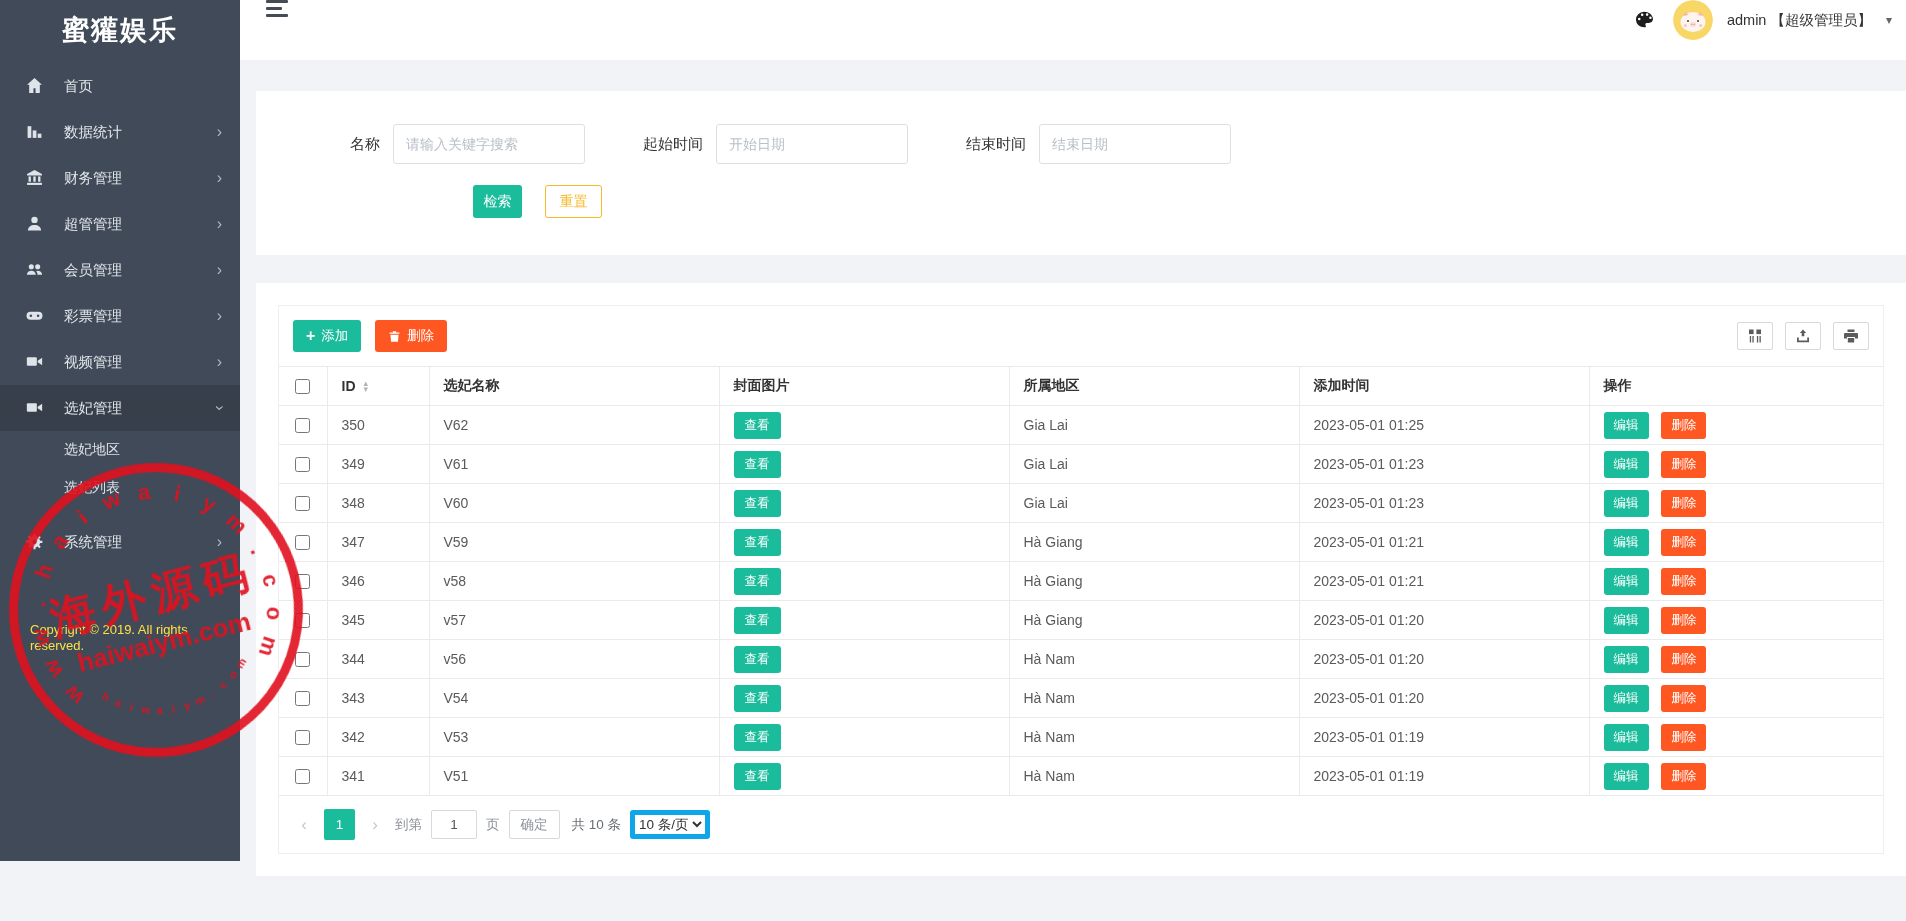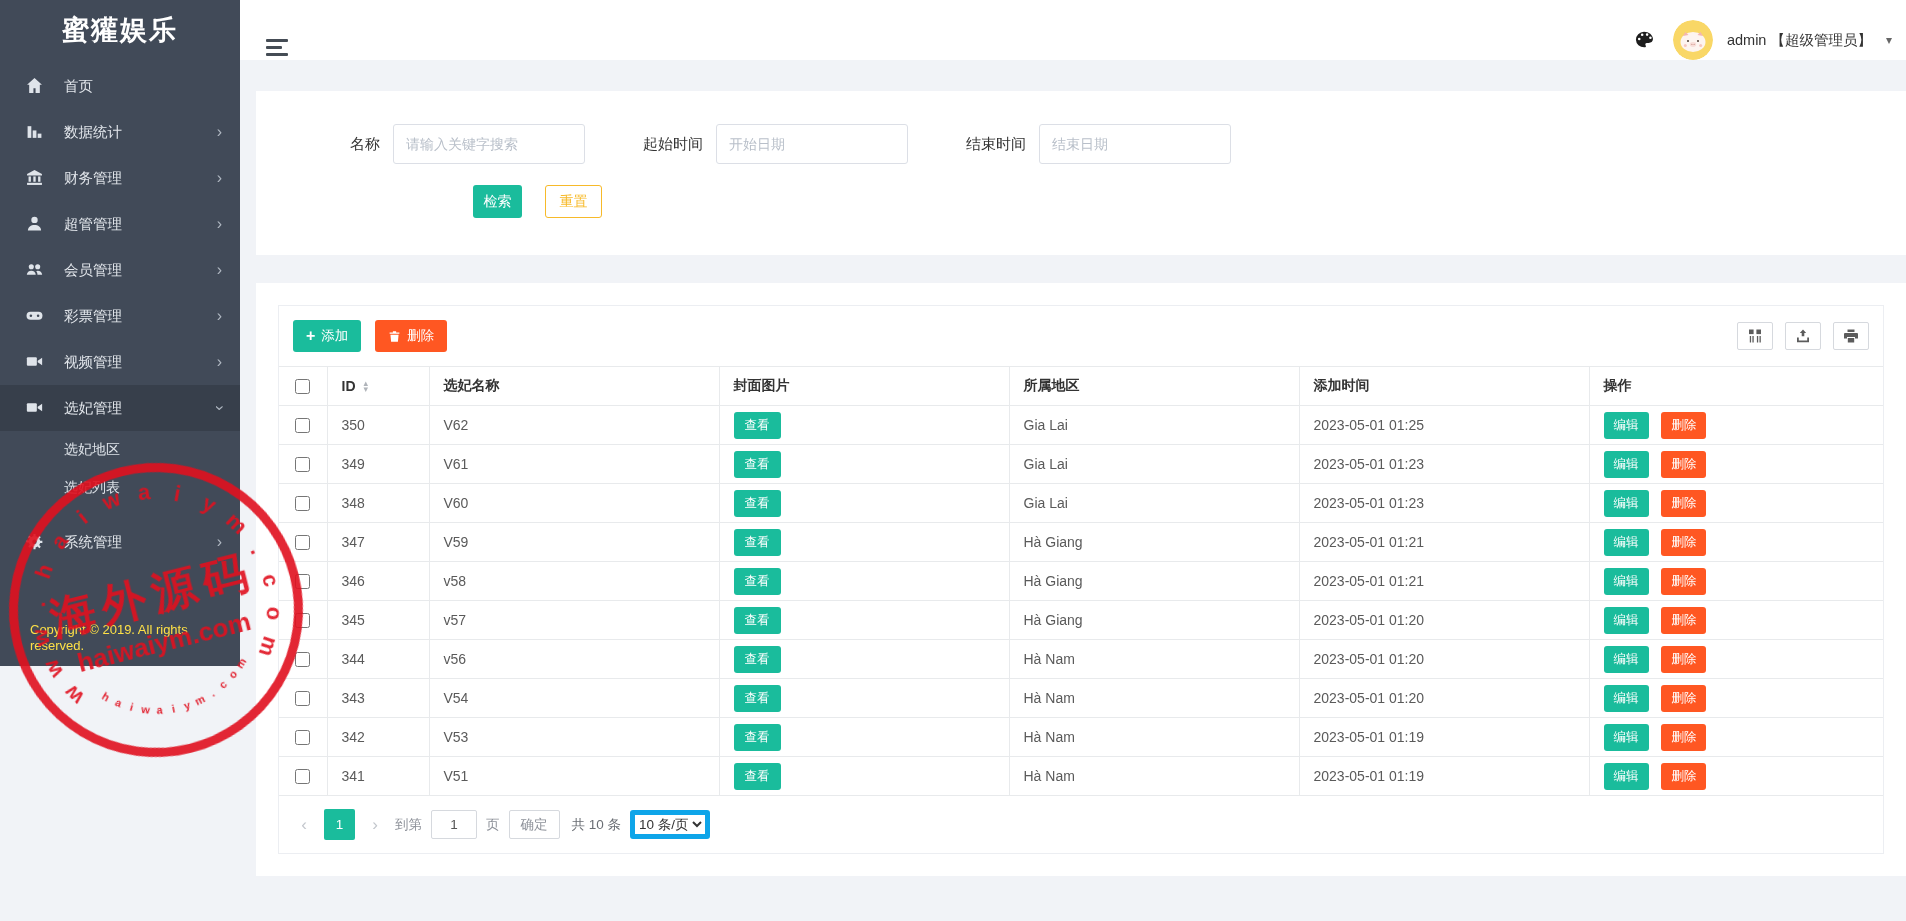"蜜獾娱乐" .sidebar { height: 666px -> 861px }
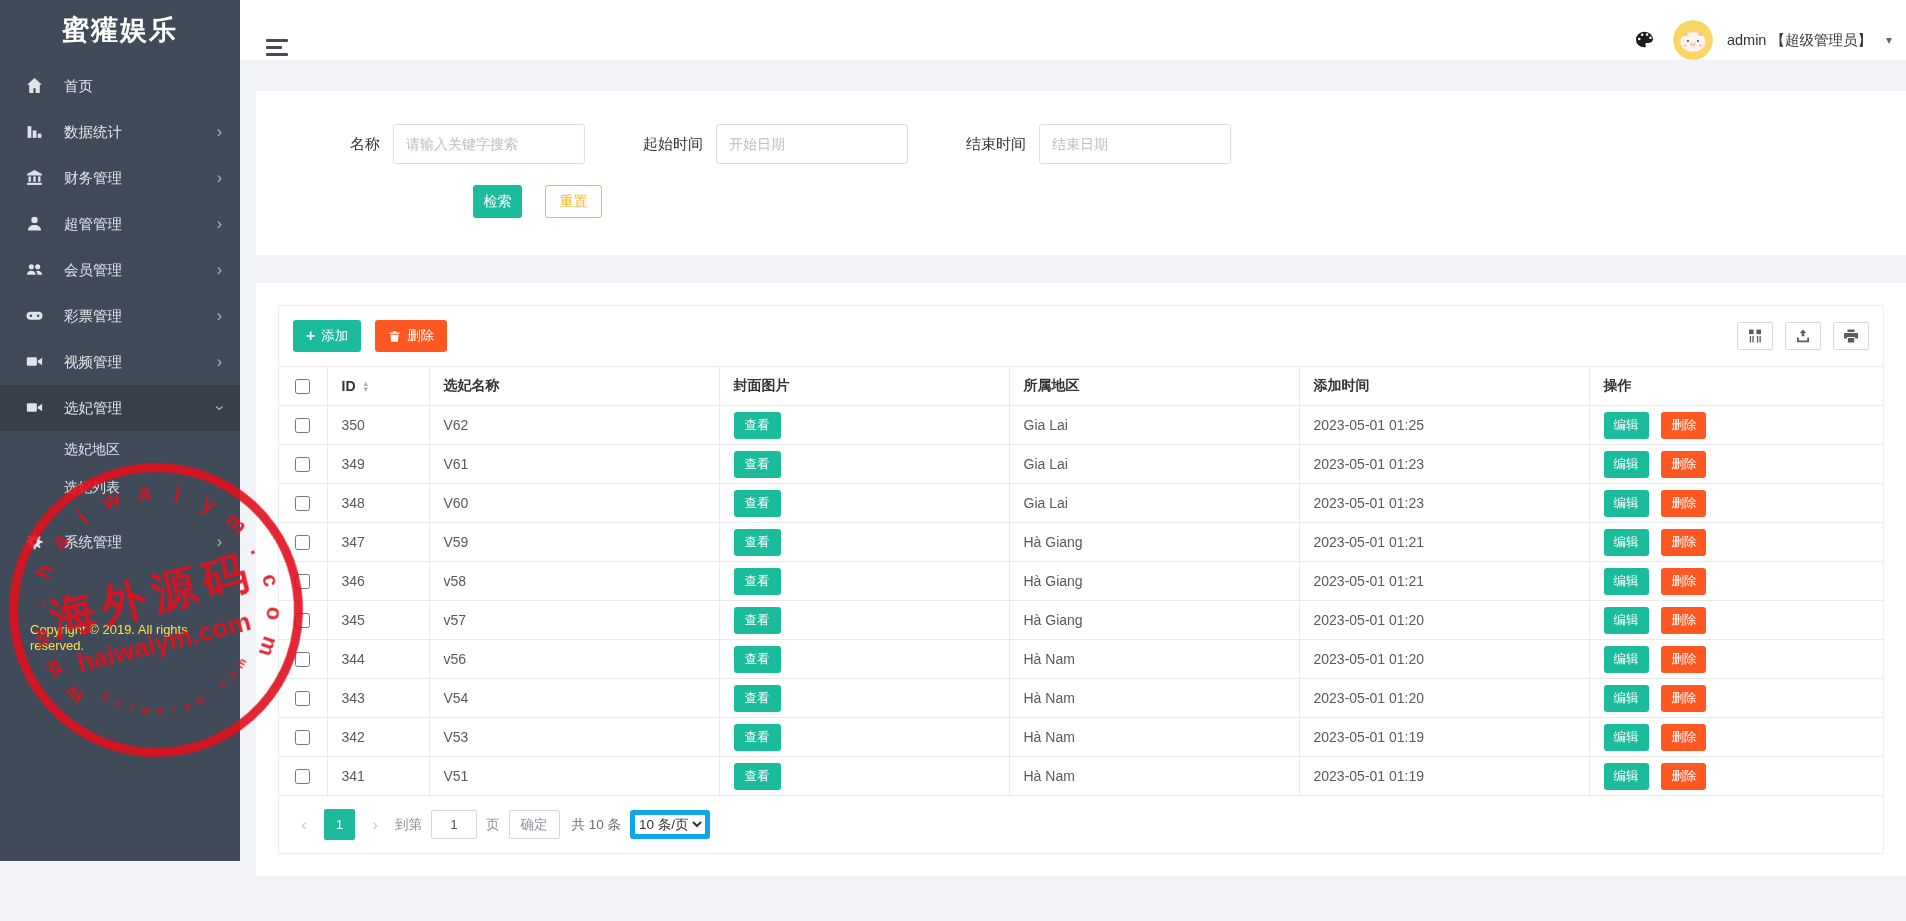"admin 【超级管理员】" .topbar { align-items: flex-end -> flex-start }
